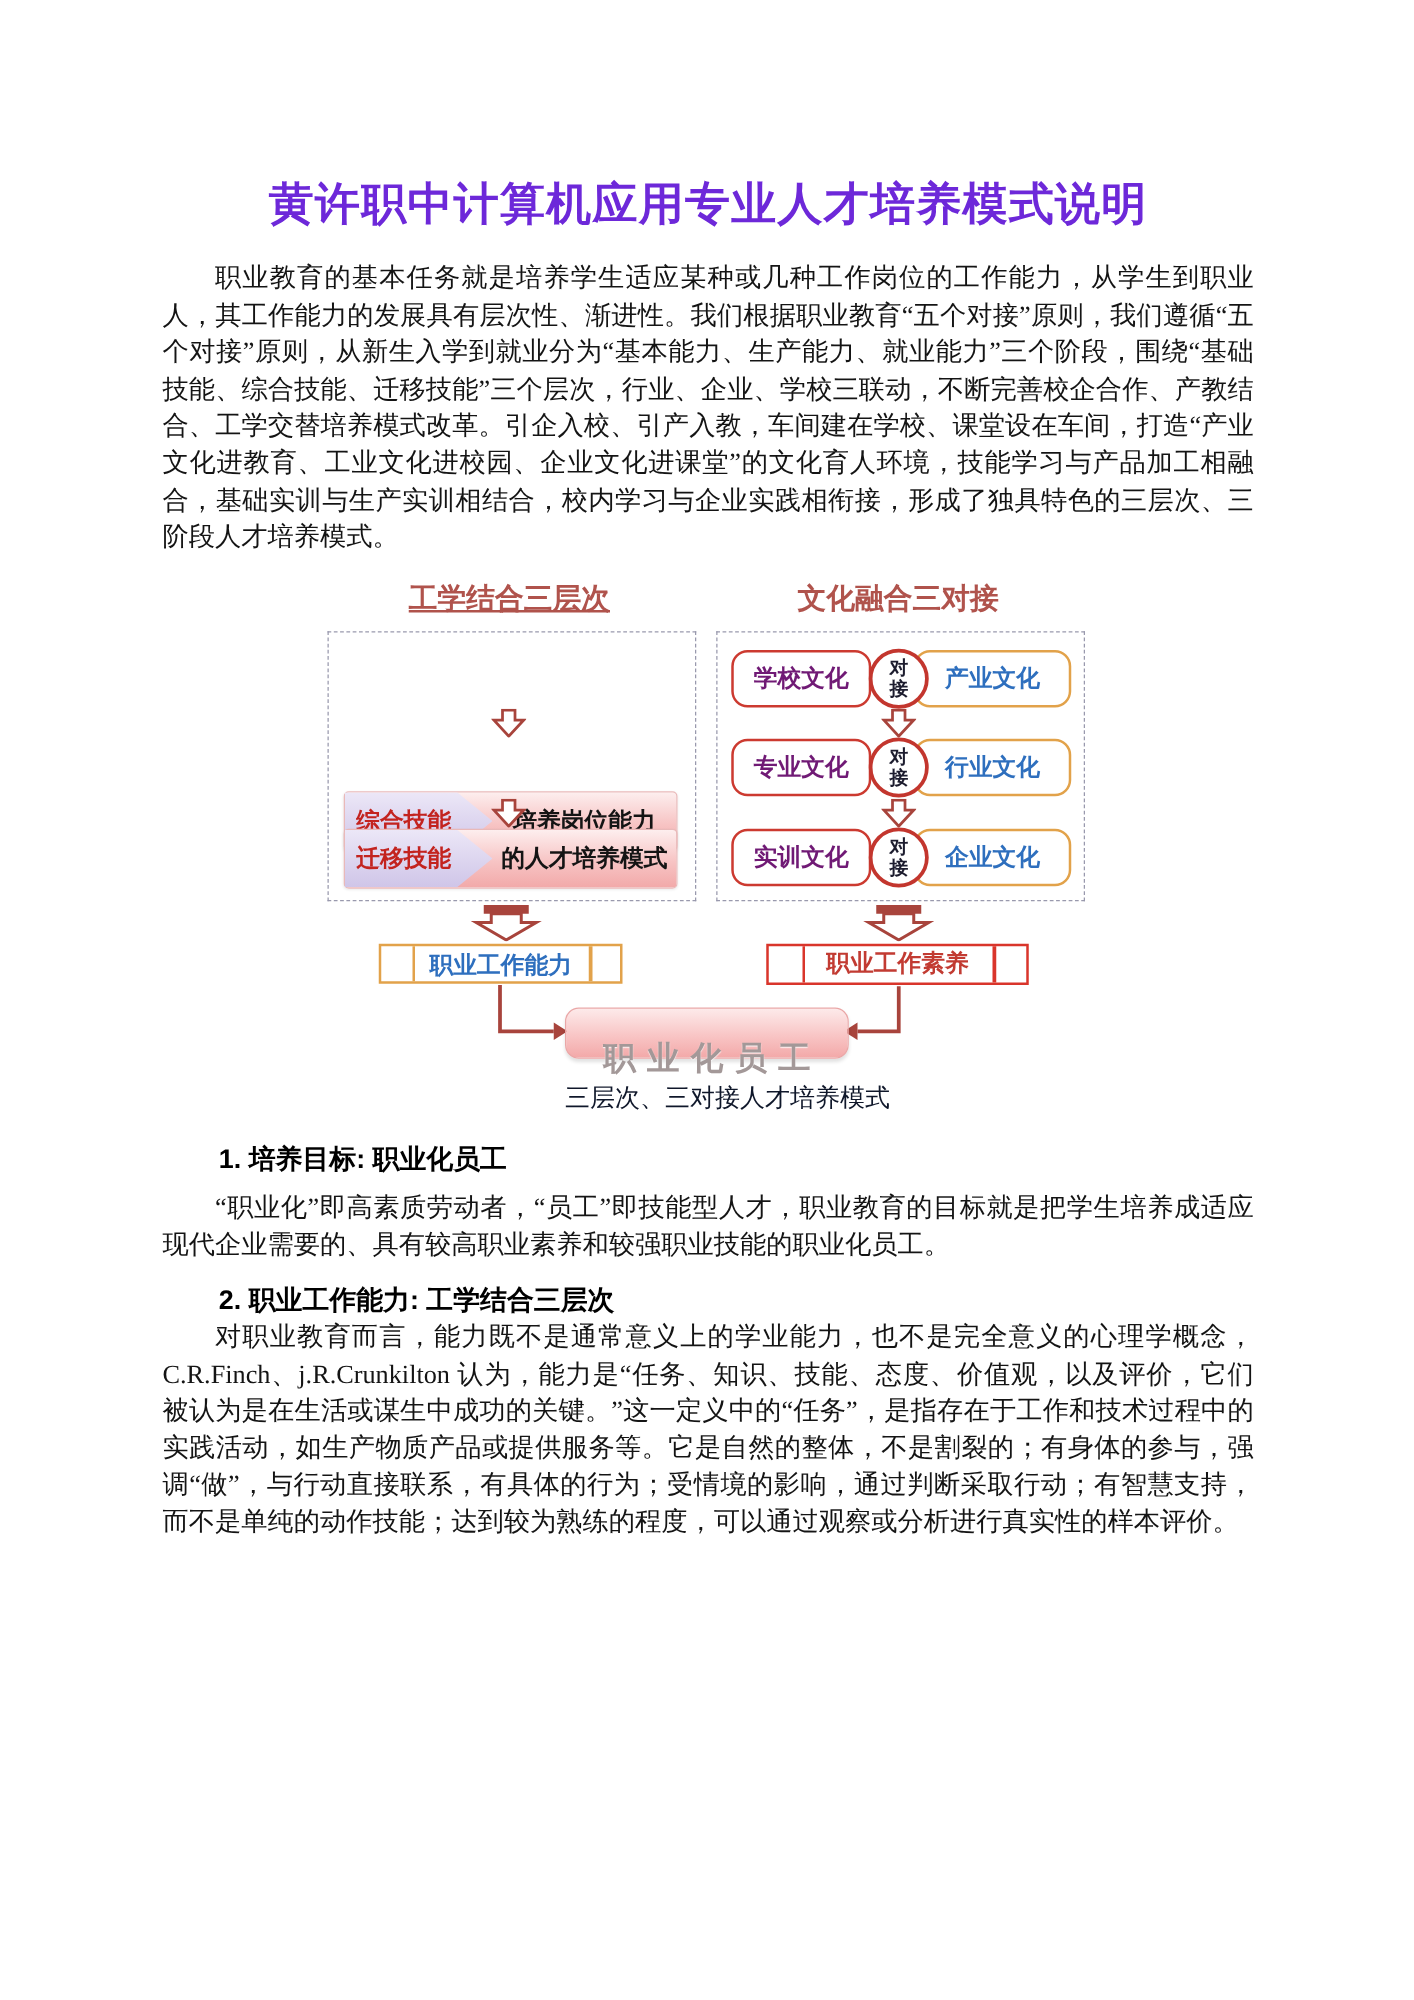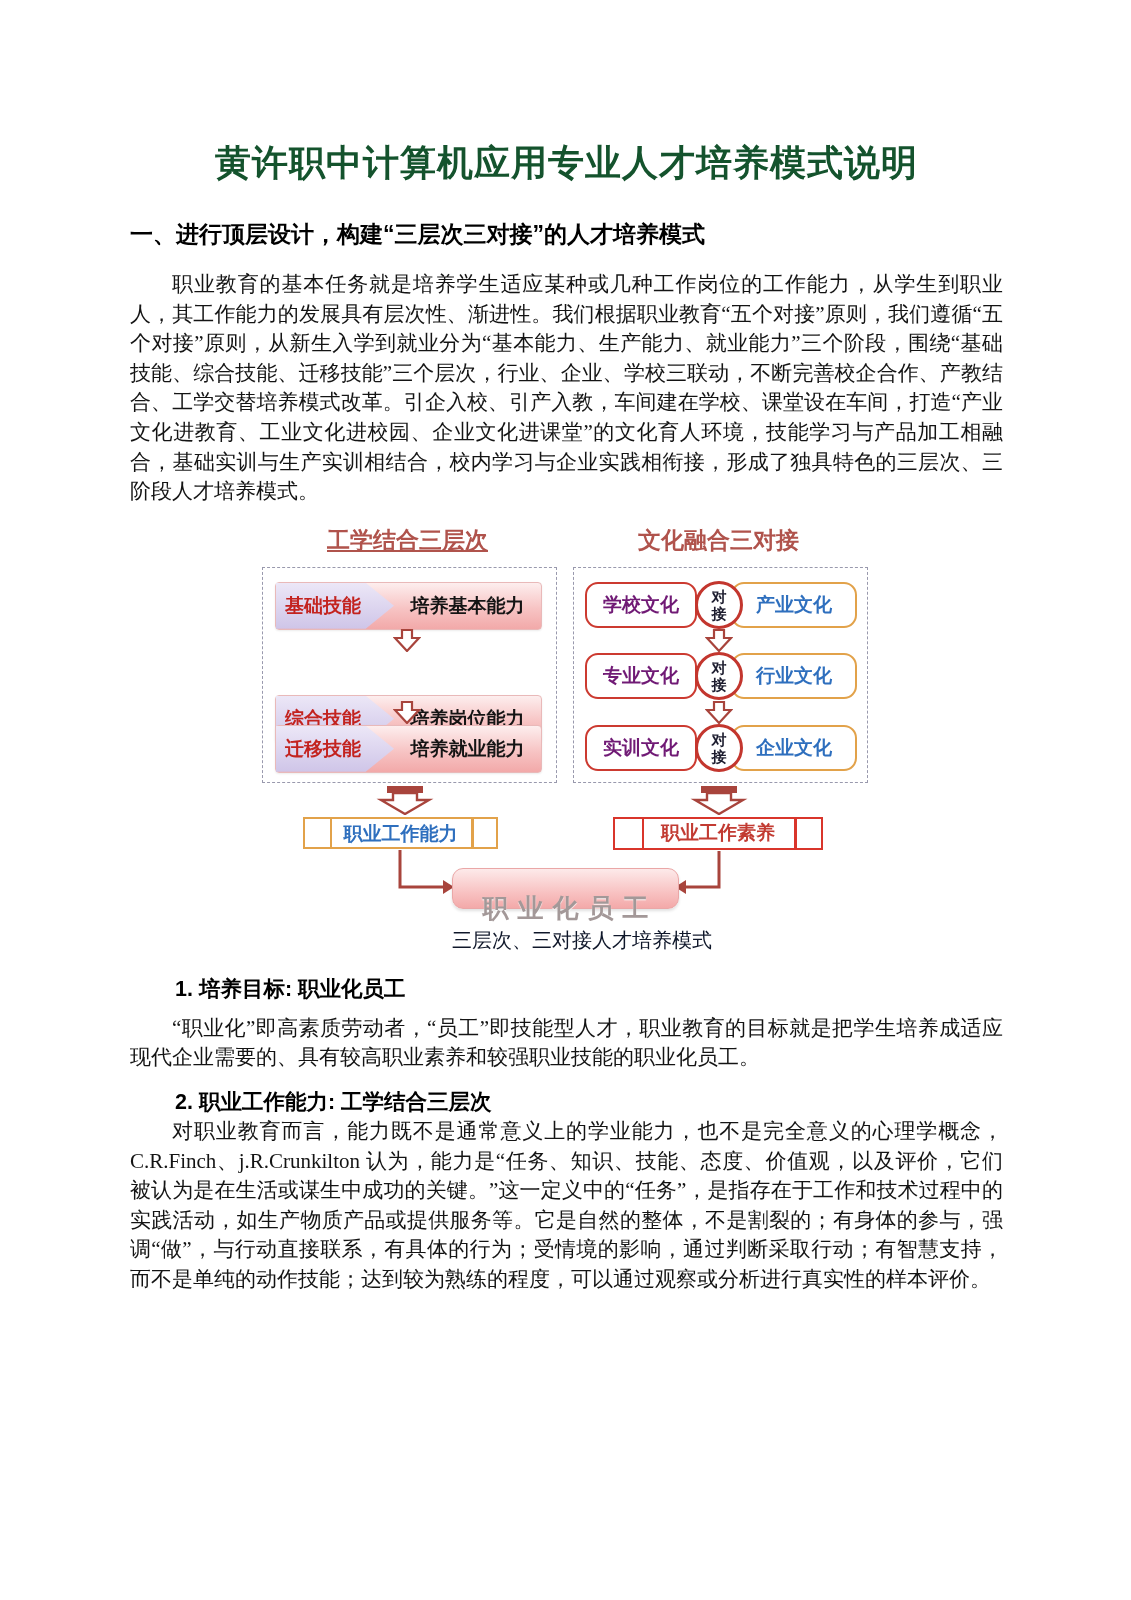"黄许职中计算机应用专业人才培养模式说明" .doc-title { color: #14532d -> #6d28d9 }
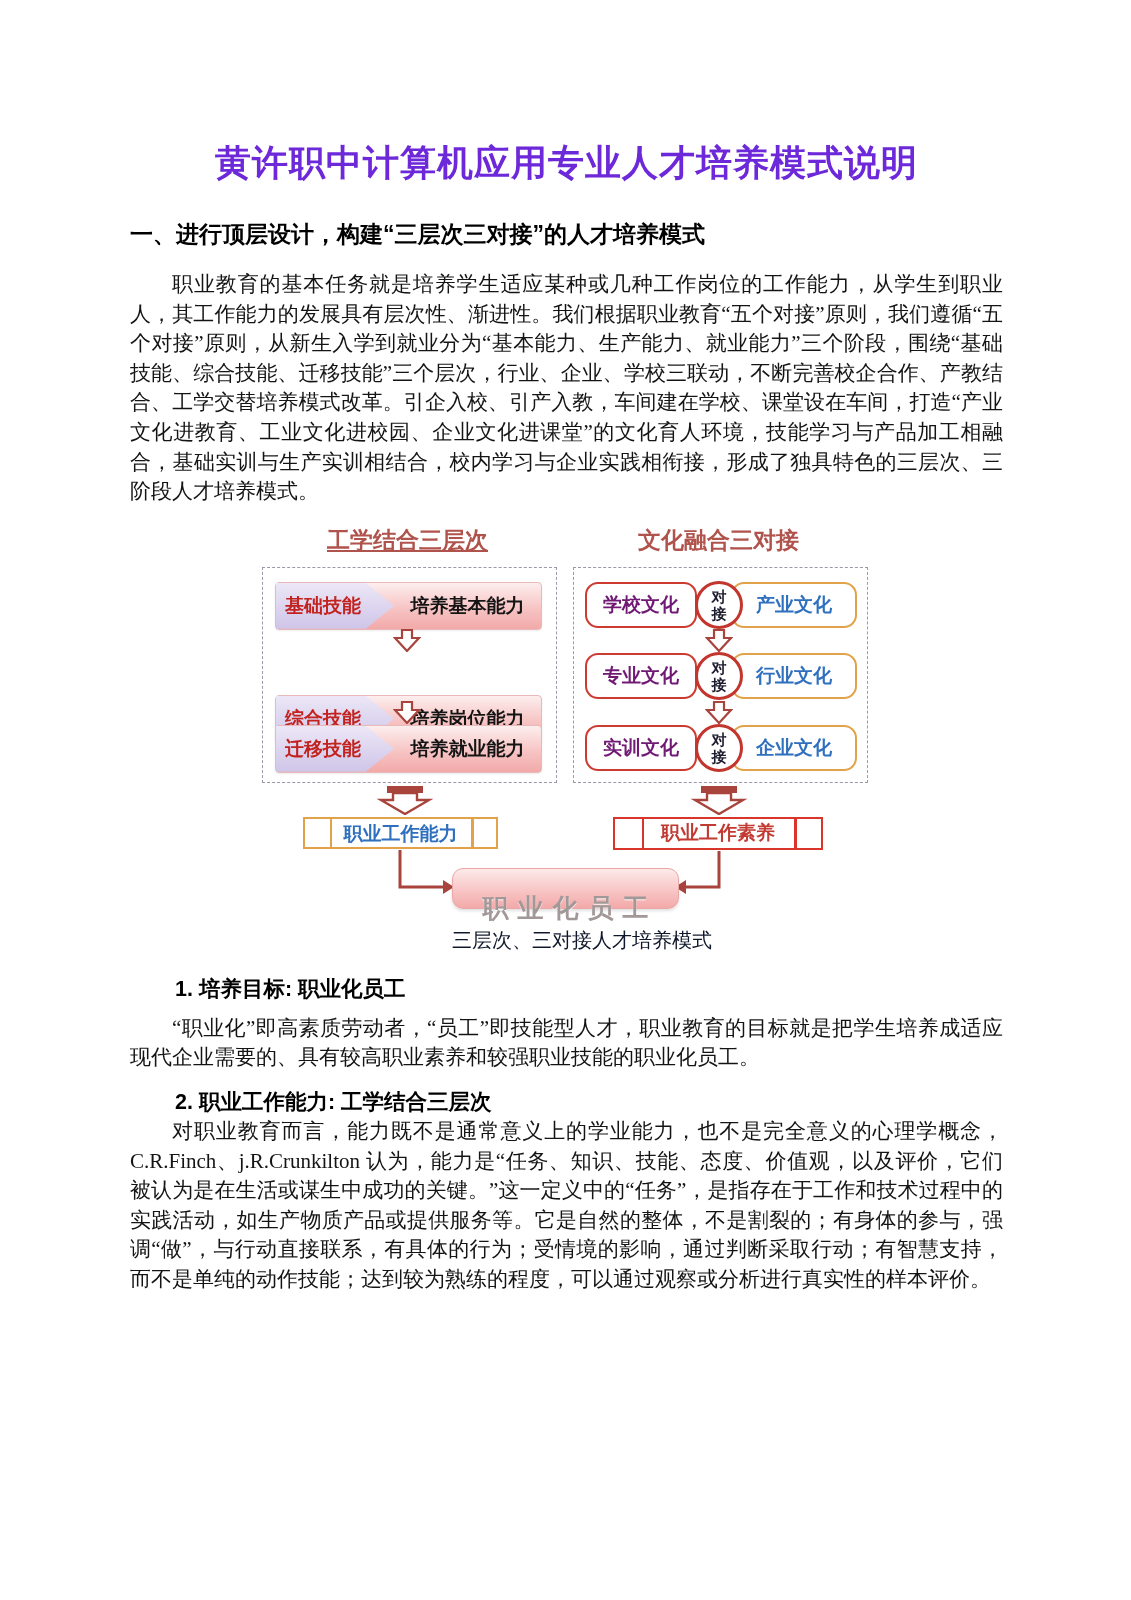"一、进行顶层设计，构建“三层次三对接”的人才培养模式" div.sec-heading { html: <div>一、进行顶层设计，构建“三层次三对接”的人才培养模式</div> -> none }
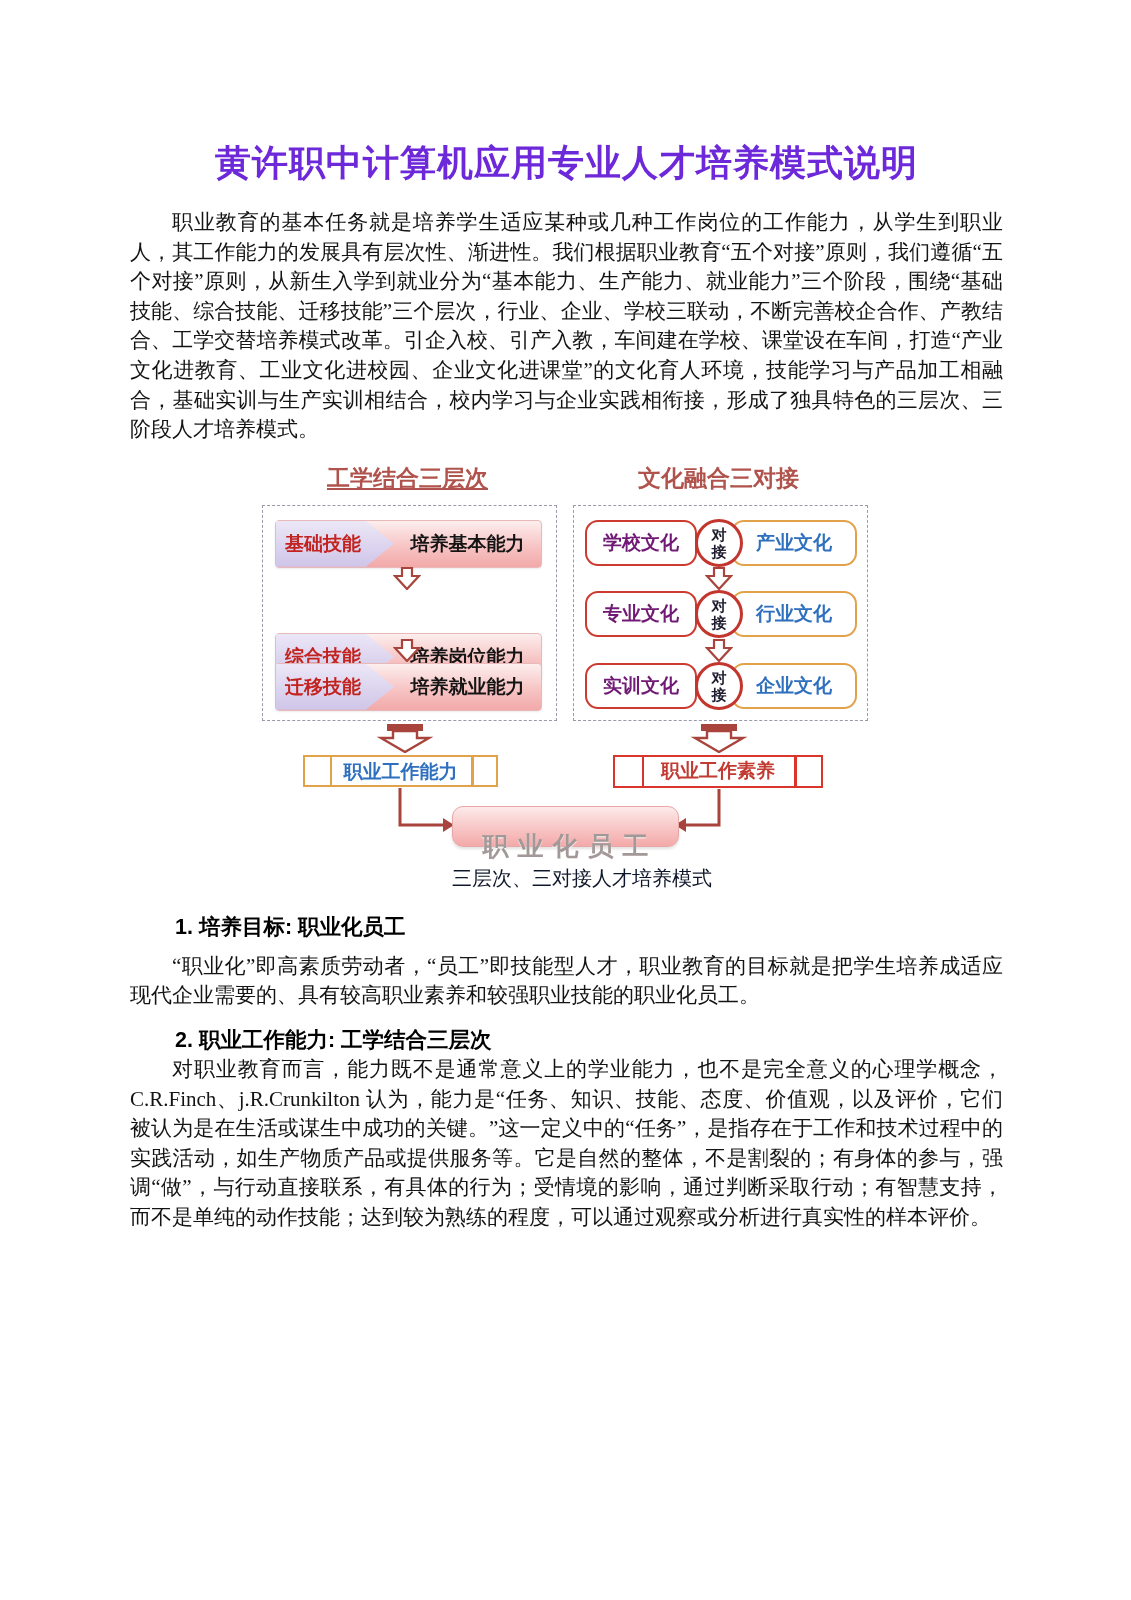"基础技能" div.dg-abs { html: <div> <div> <span>基础技能</span> </div> <div>培养基本能力</div> </div> -> none }
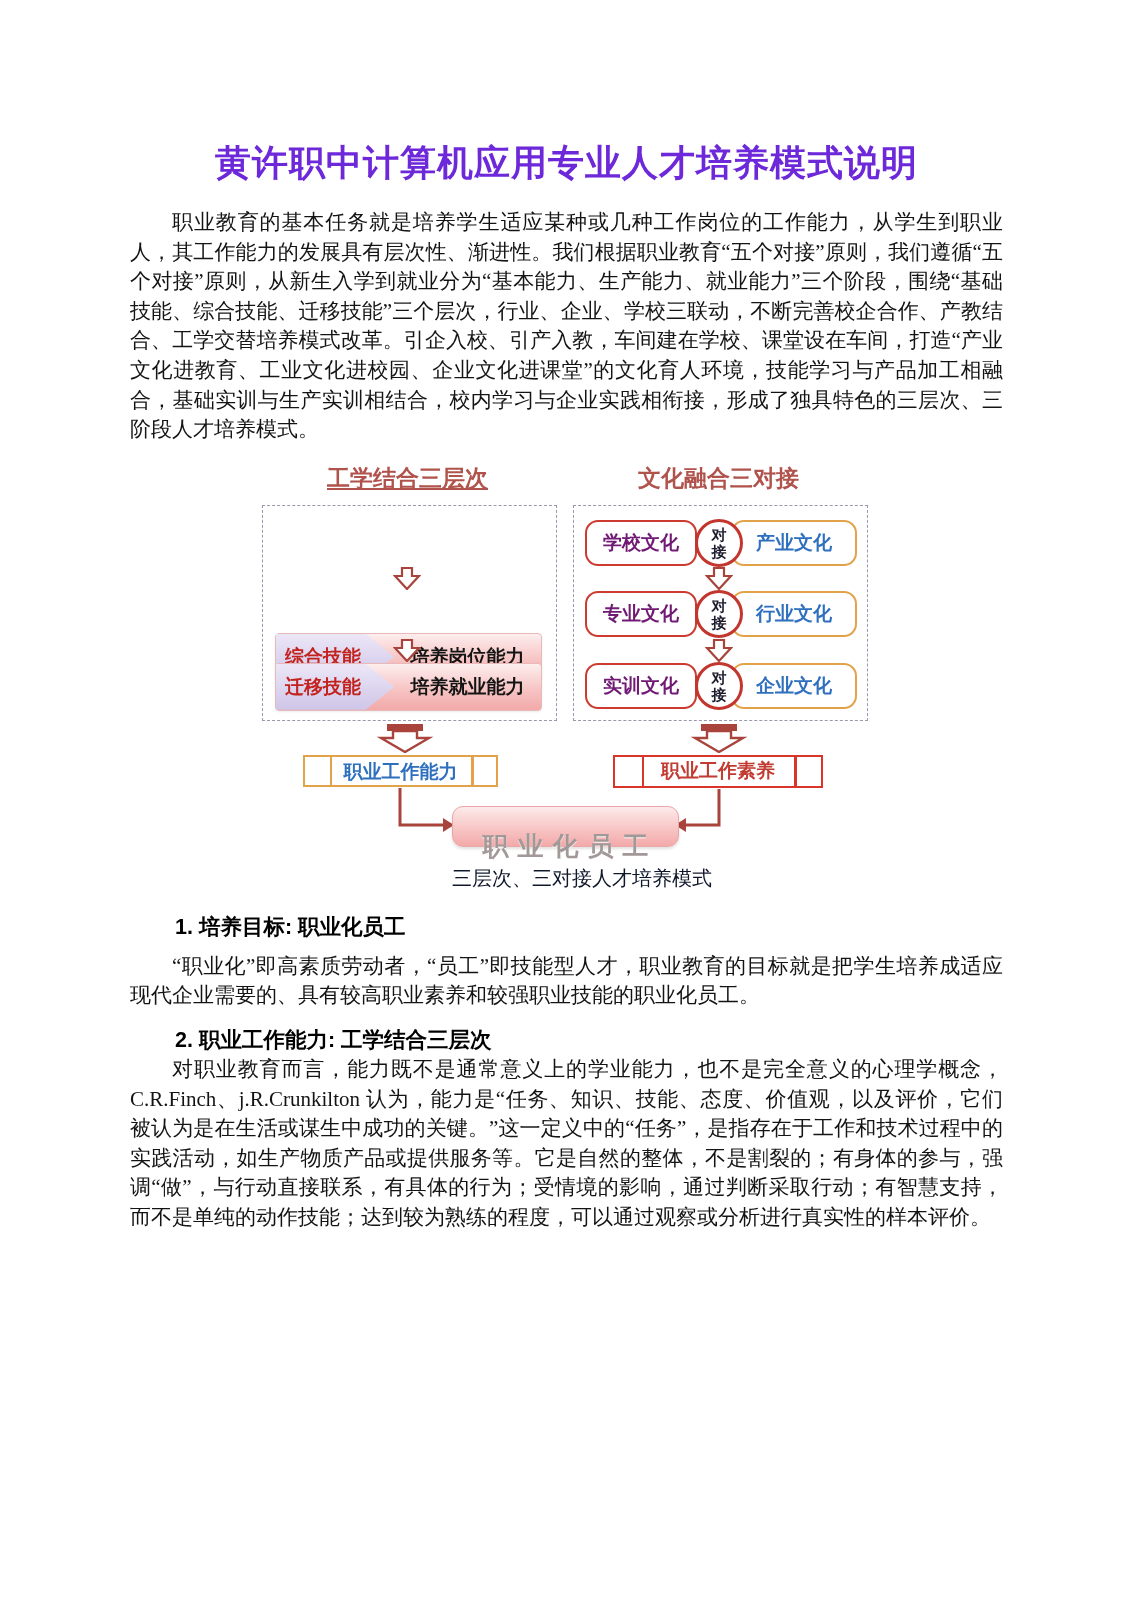"培养就业能力" div.ability { text: 培养就业能力 -> 的人才培养模式 }
